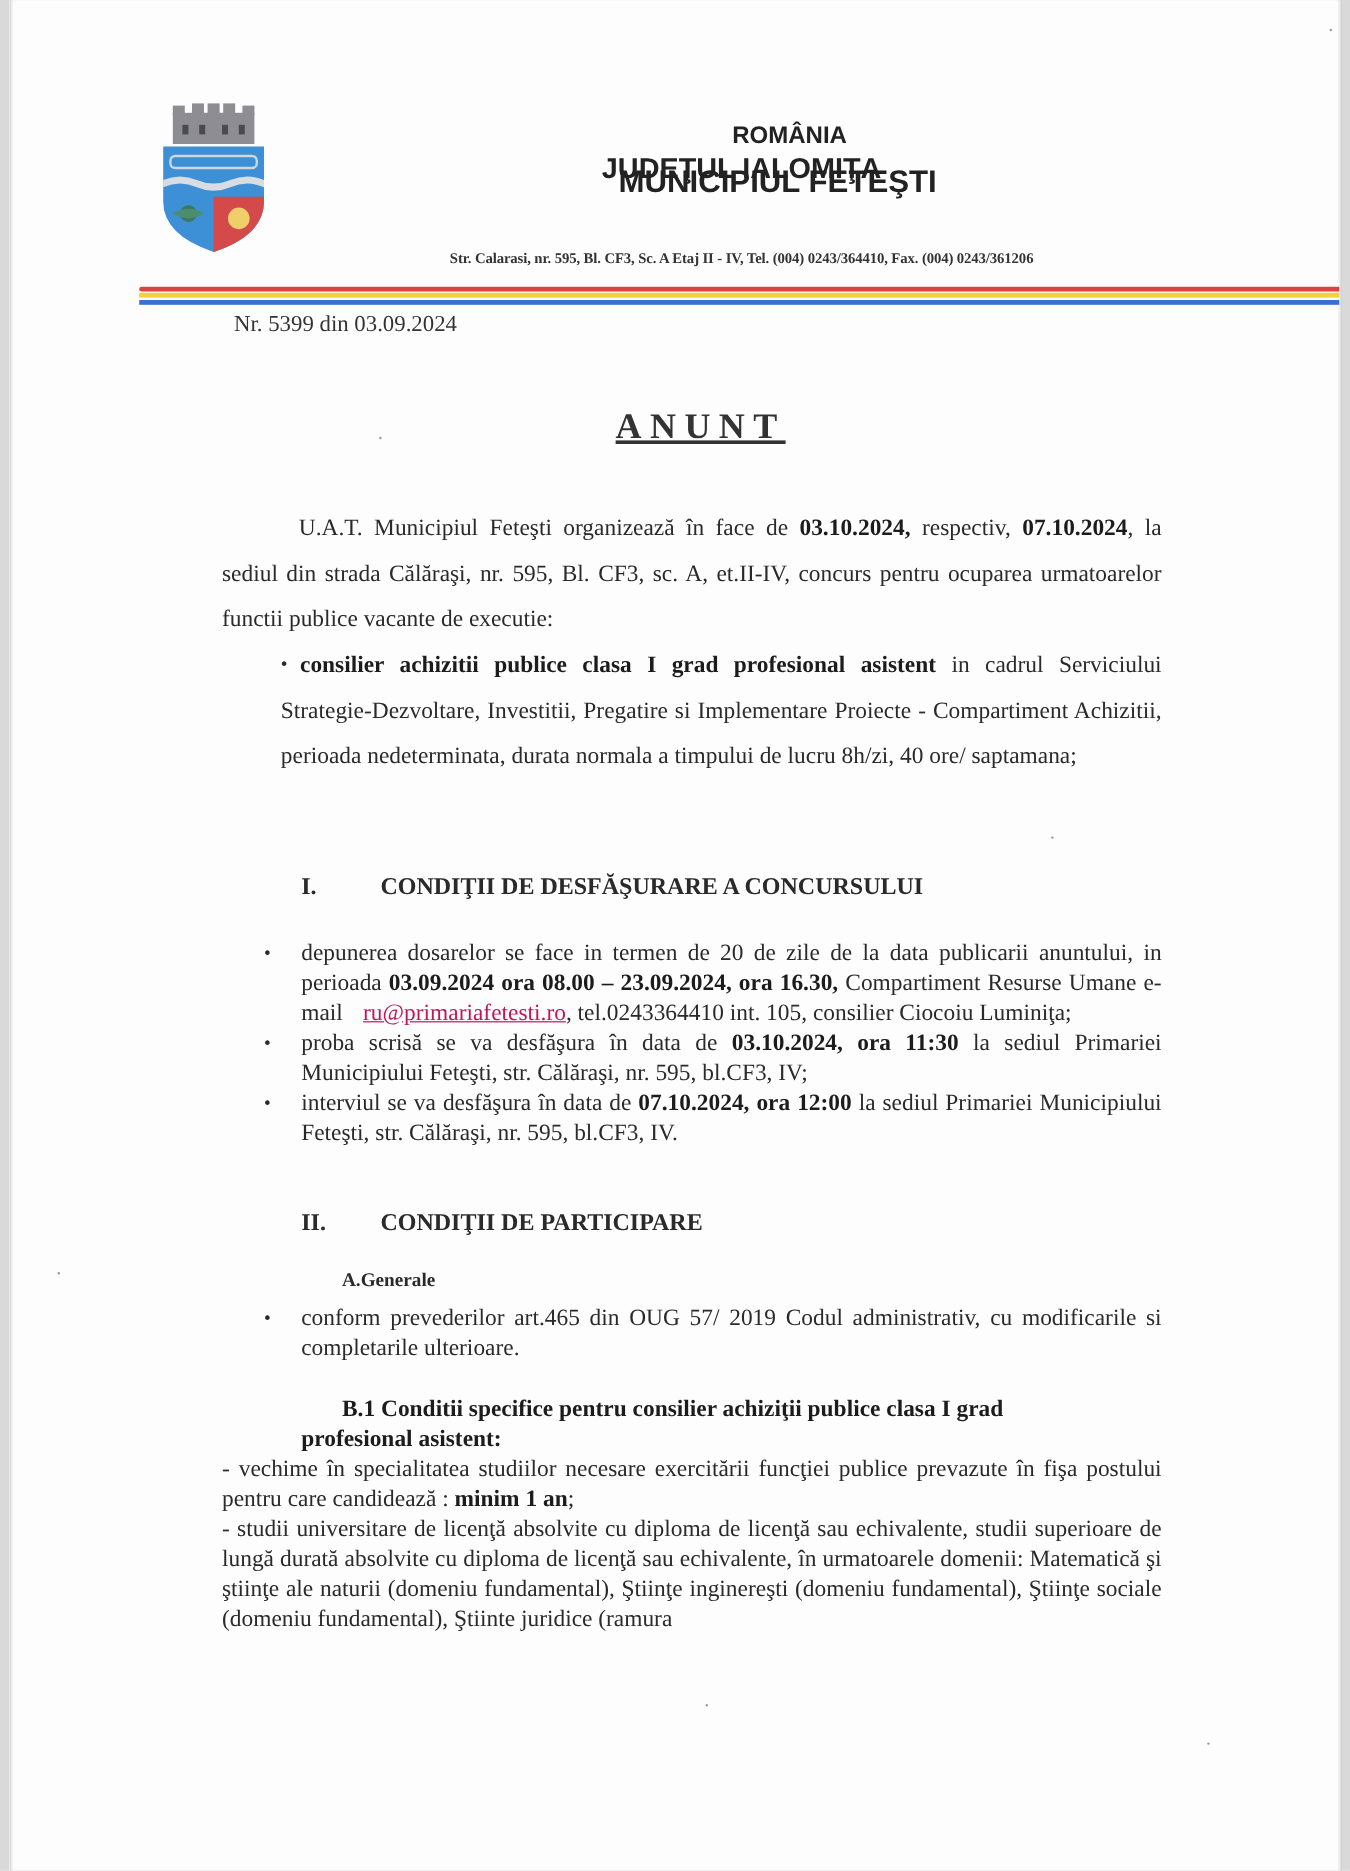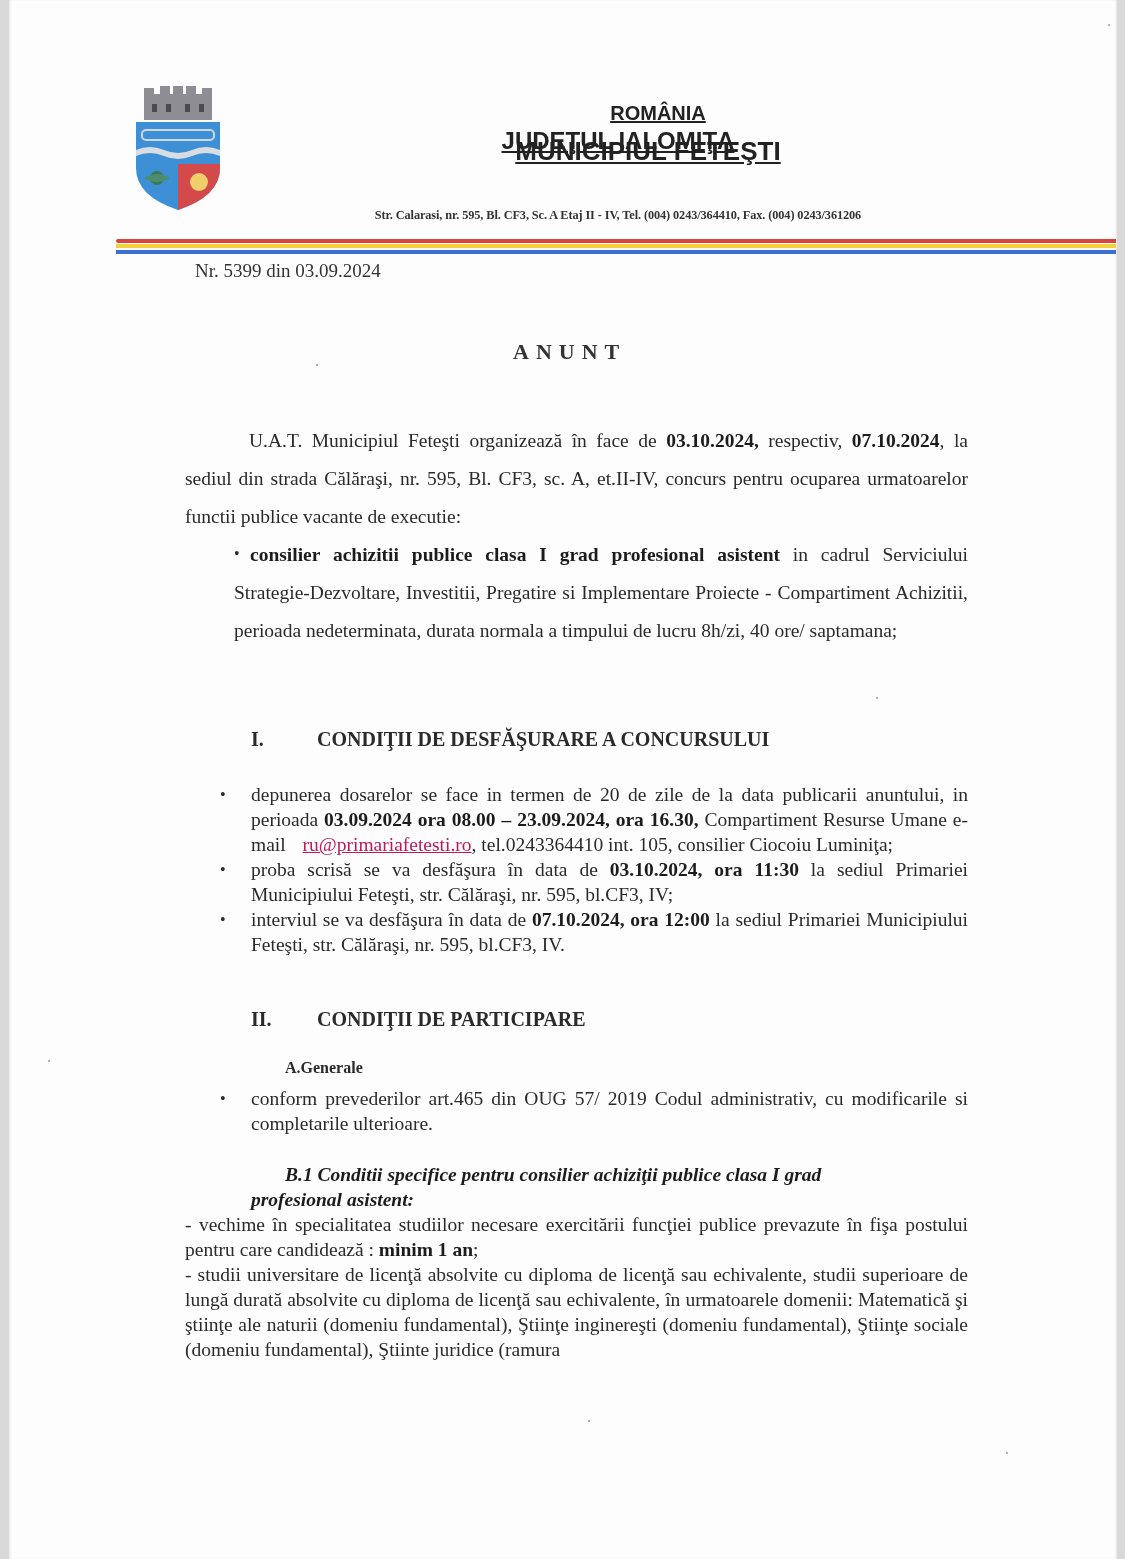"ROMÂNIA" .hdr-line { text-decoration: underline -> none }
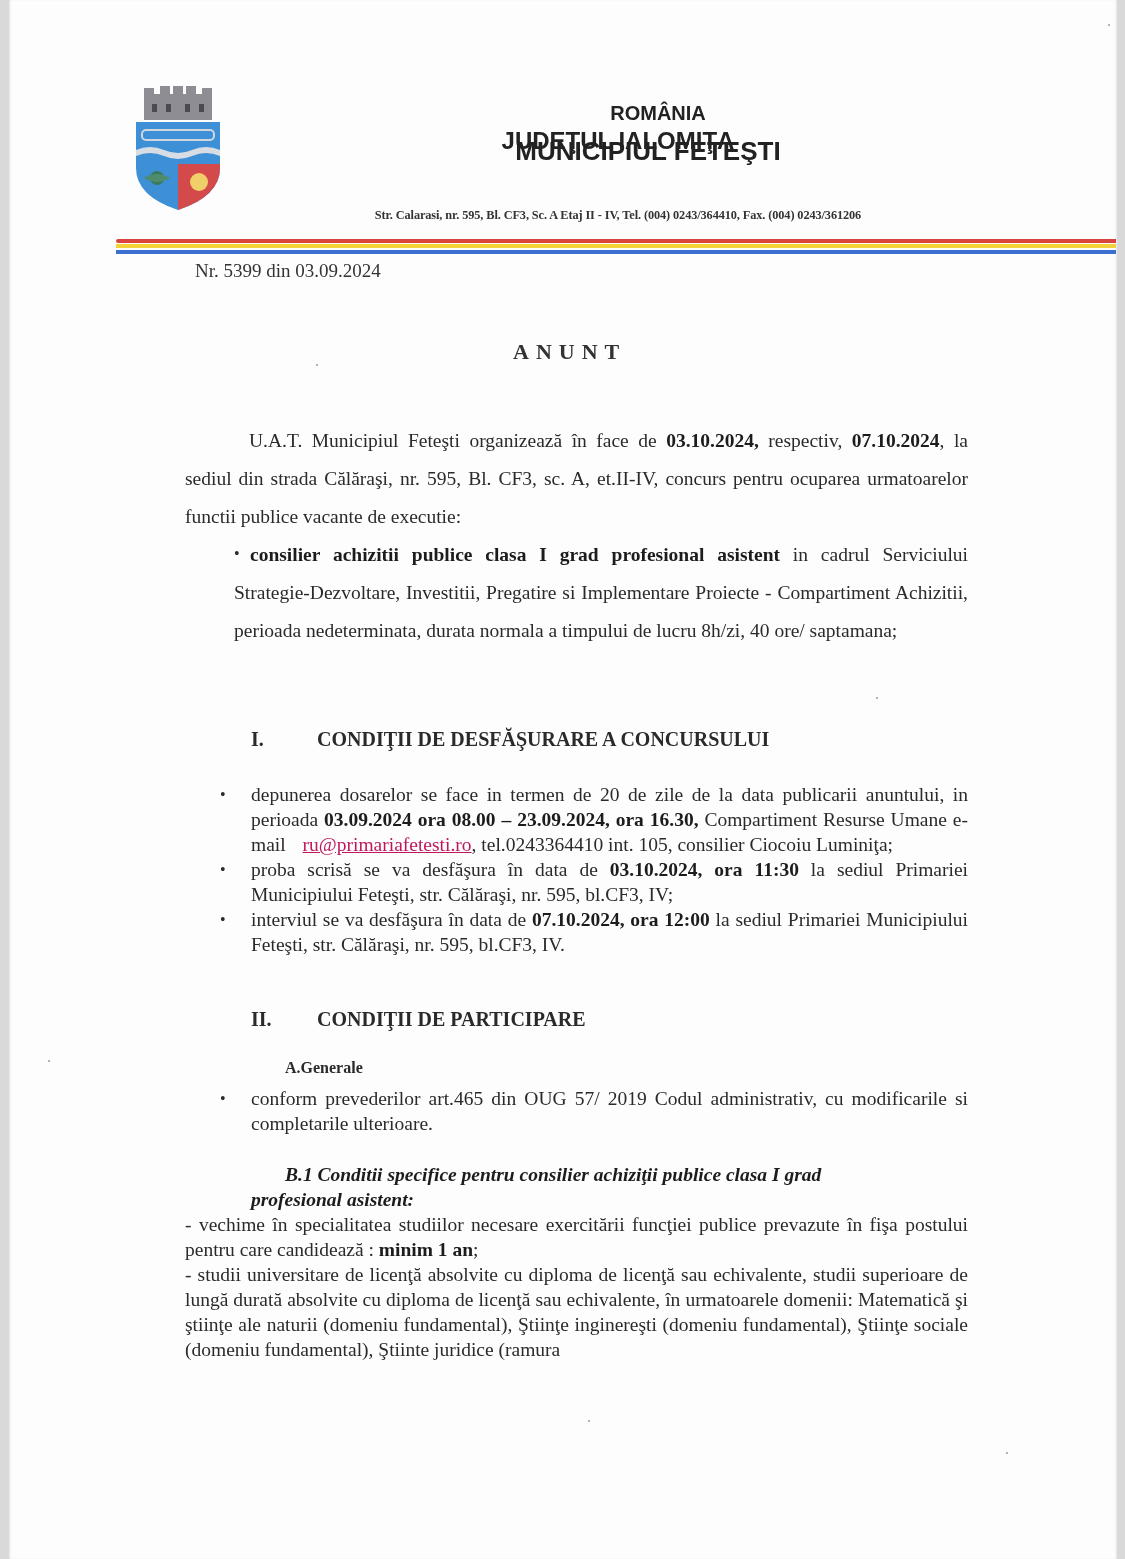"ANUNT" .title { font-size: 22px -> 30px; text-decoration: none -> underline }
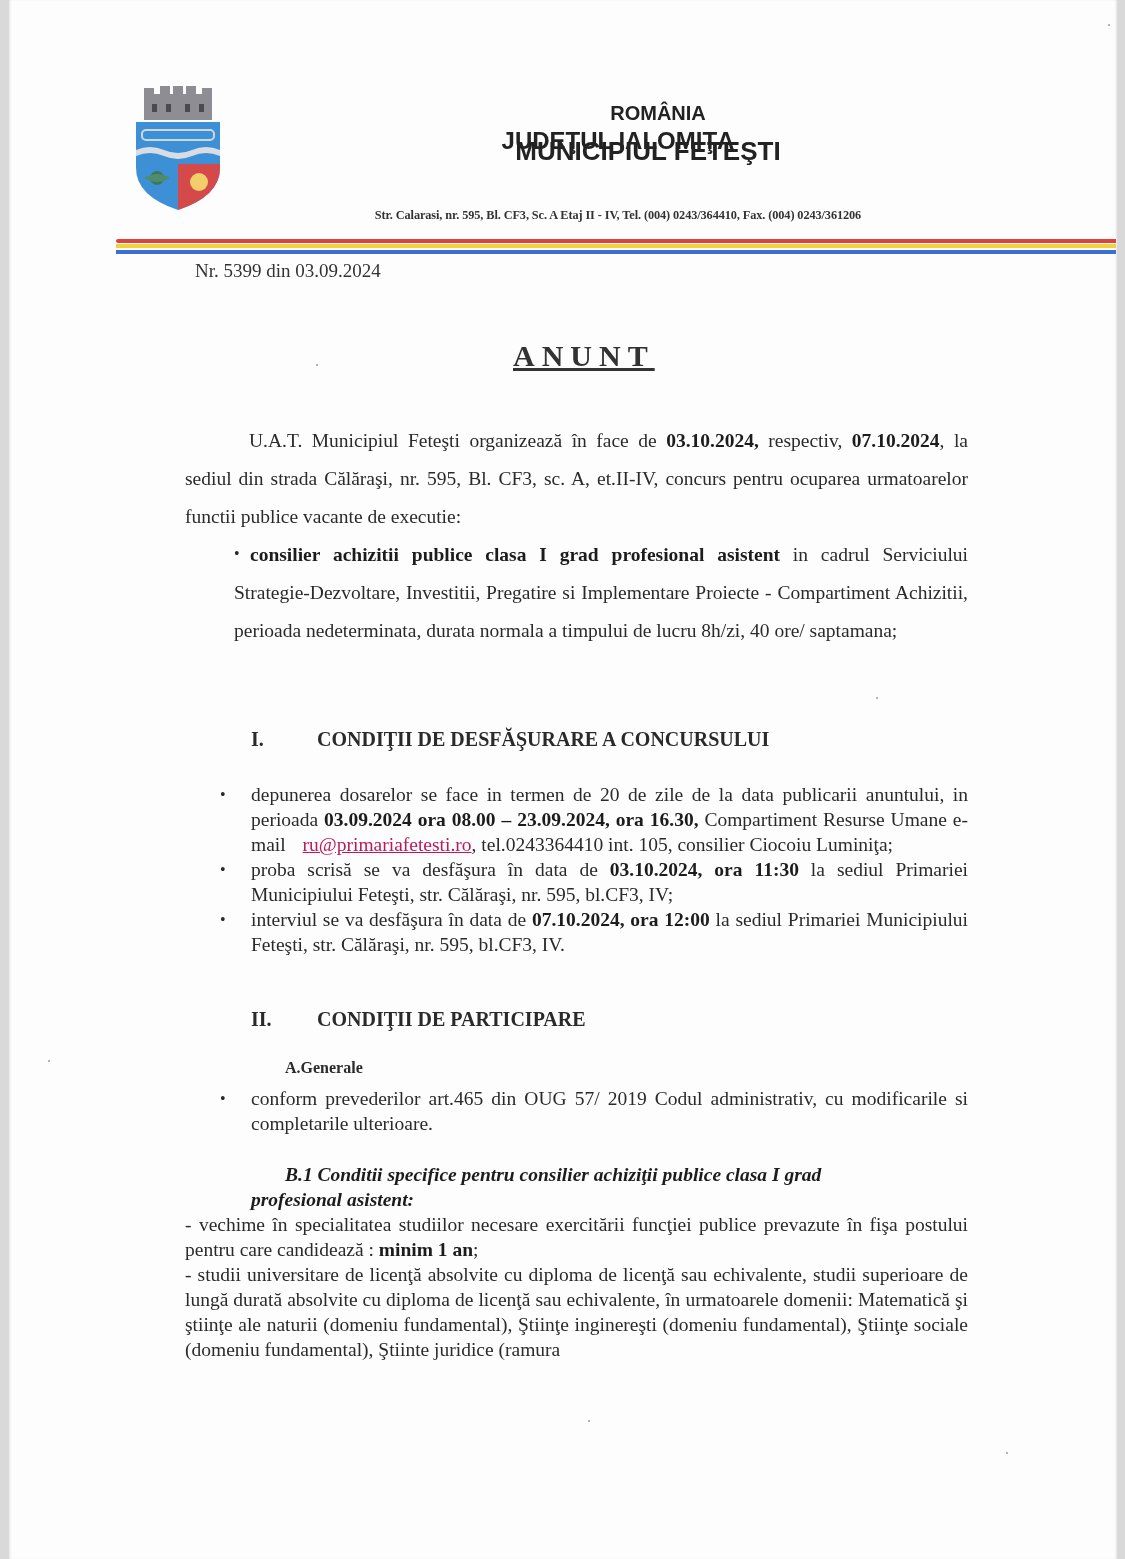"B.1 Conditii specifice pentru consilier" .b1 { font-style: italic -> none }
